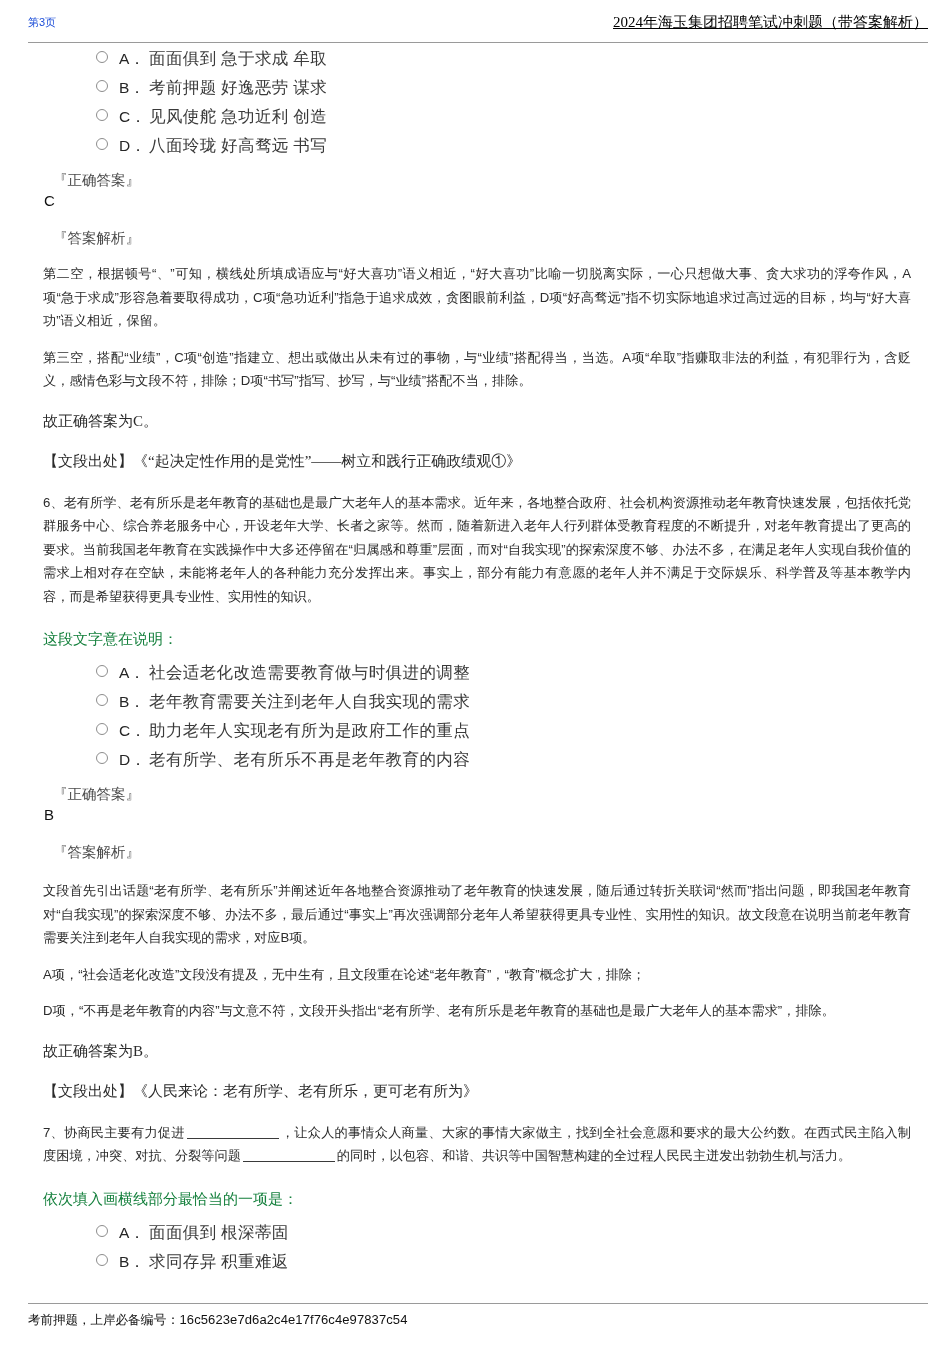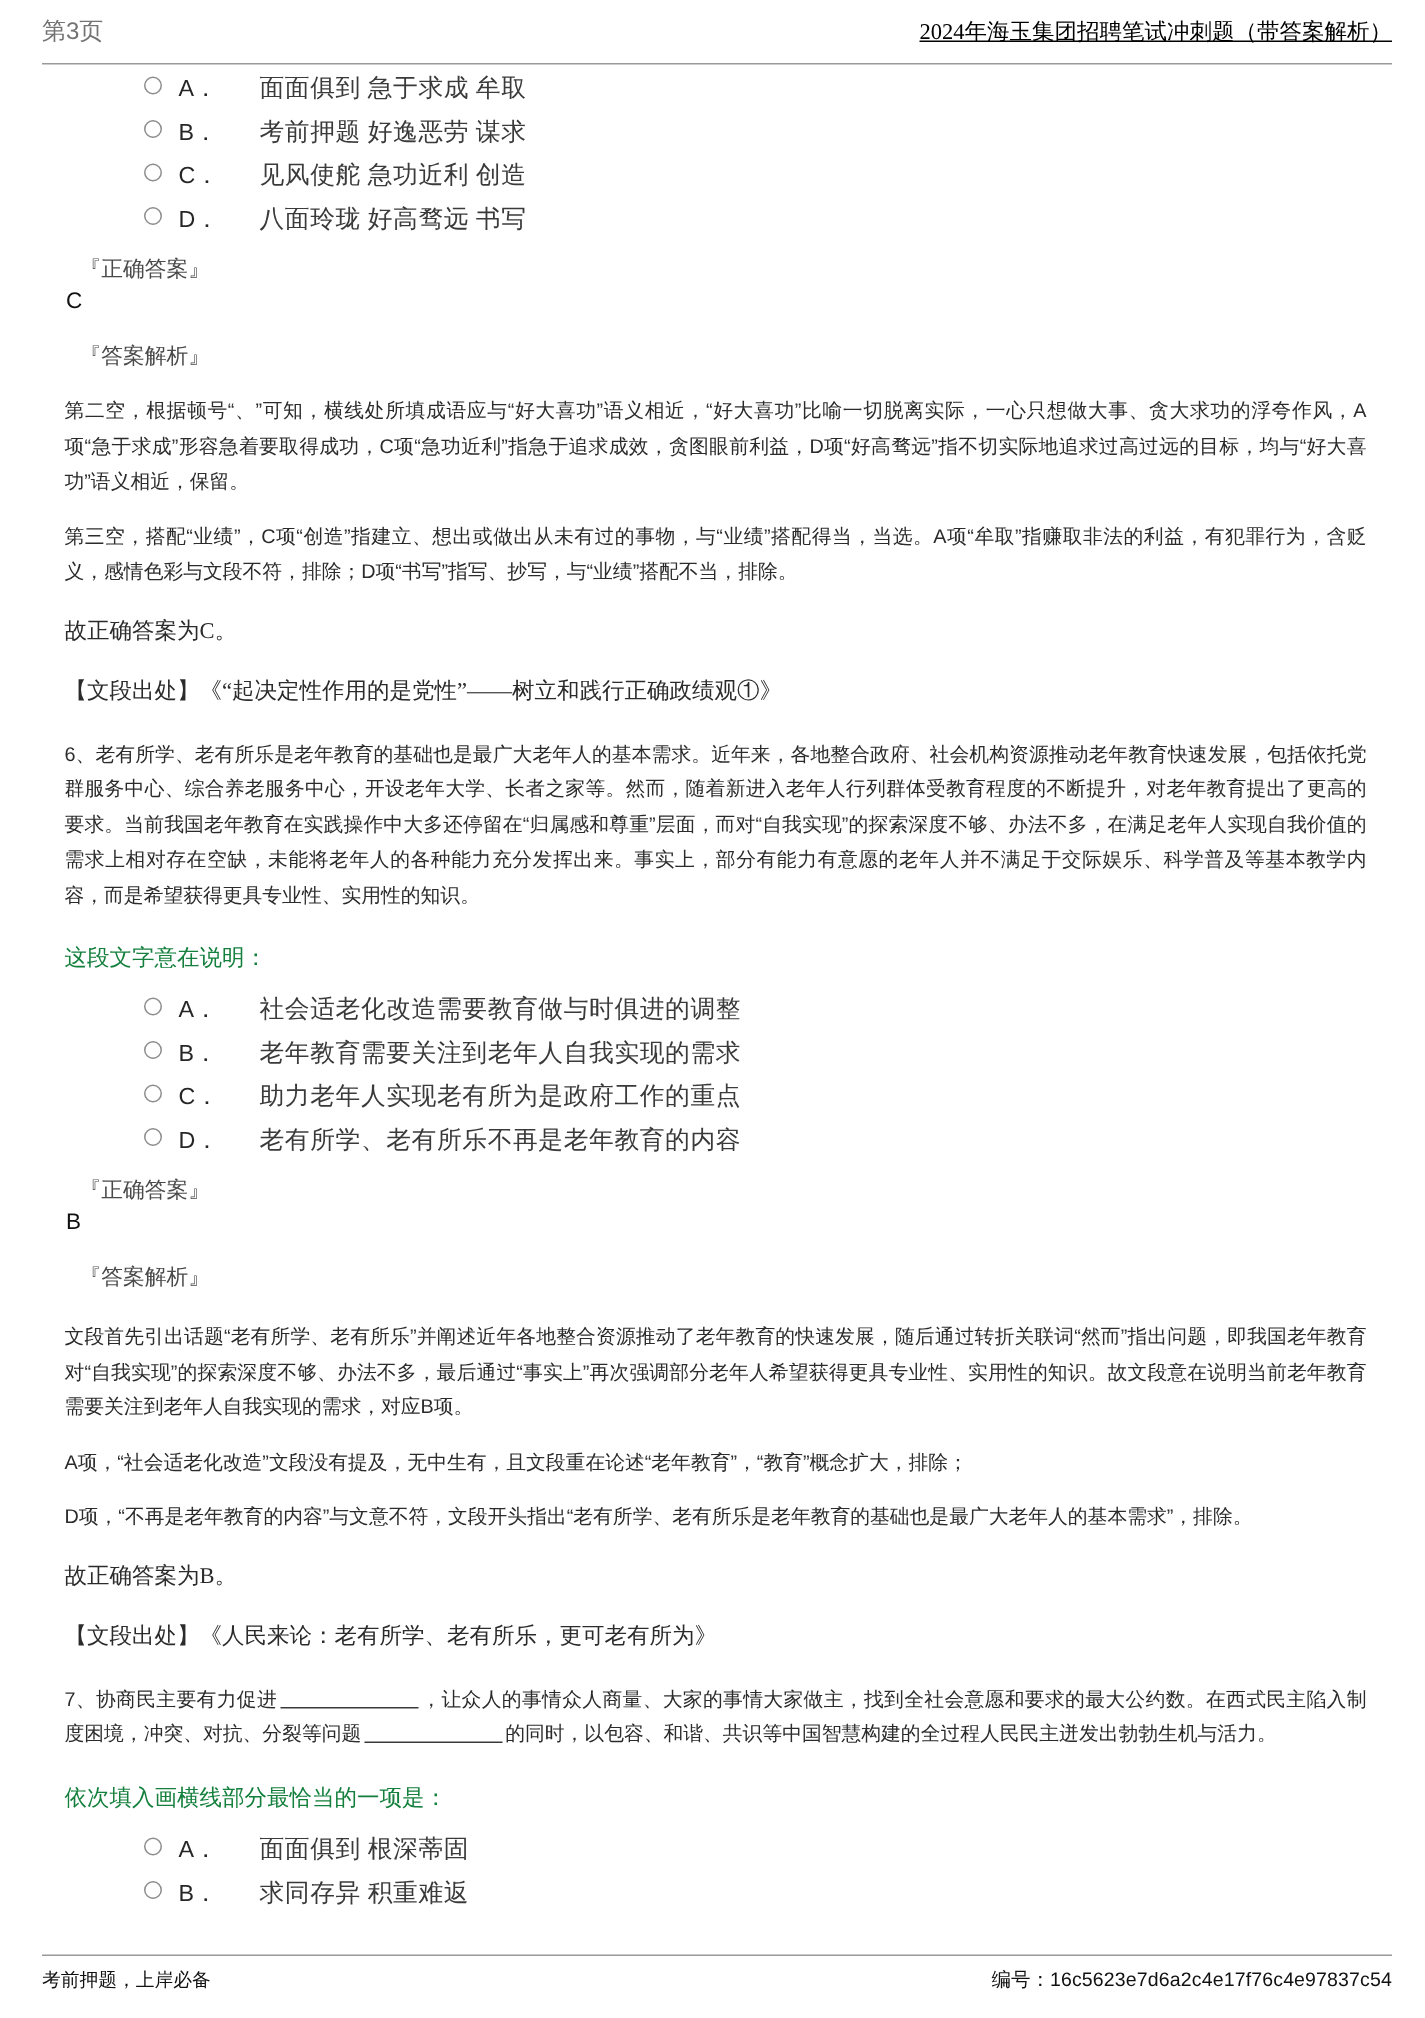"第3页" .doc-header .hdr-left { color: #737373 -> #1d4ed8; font-size: 16px -> 11px }
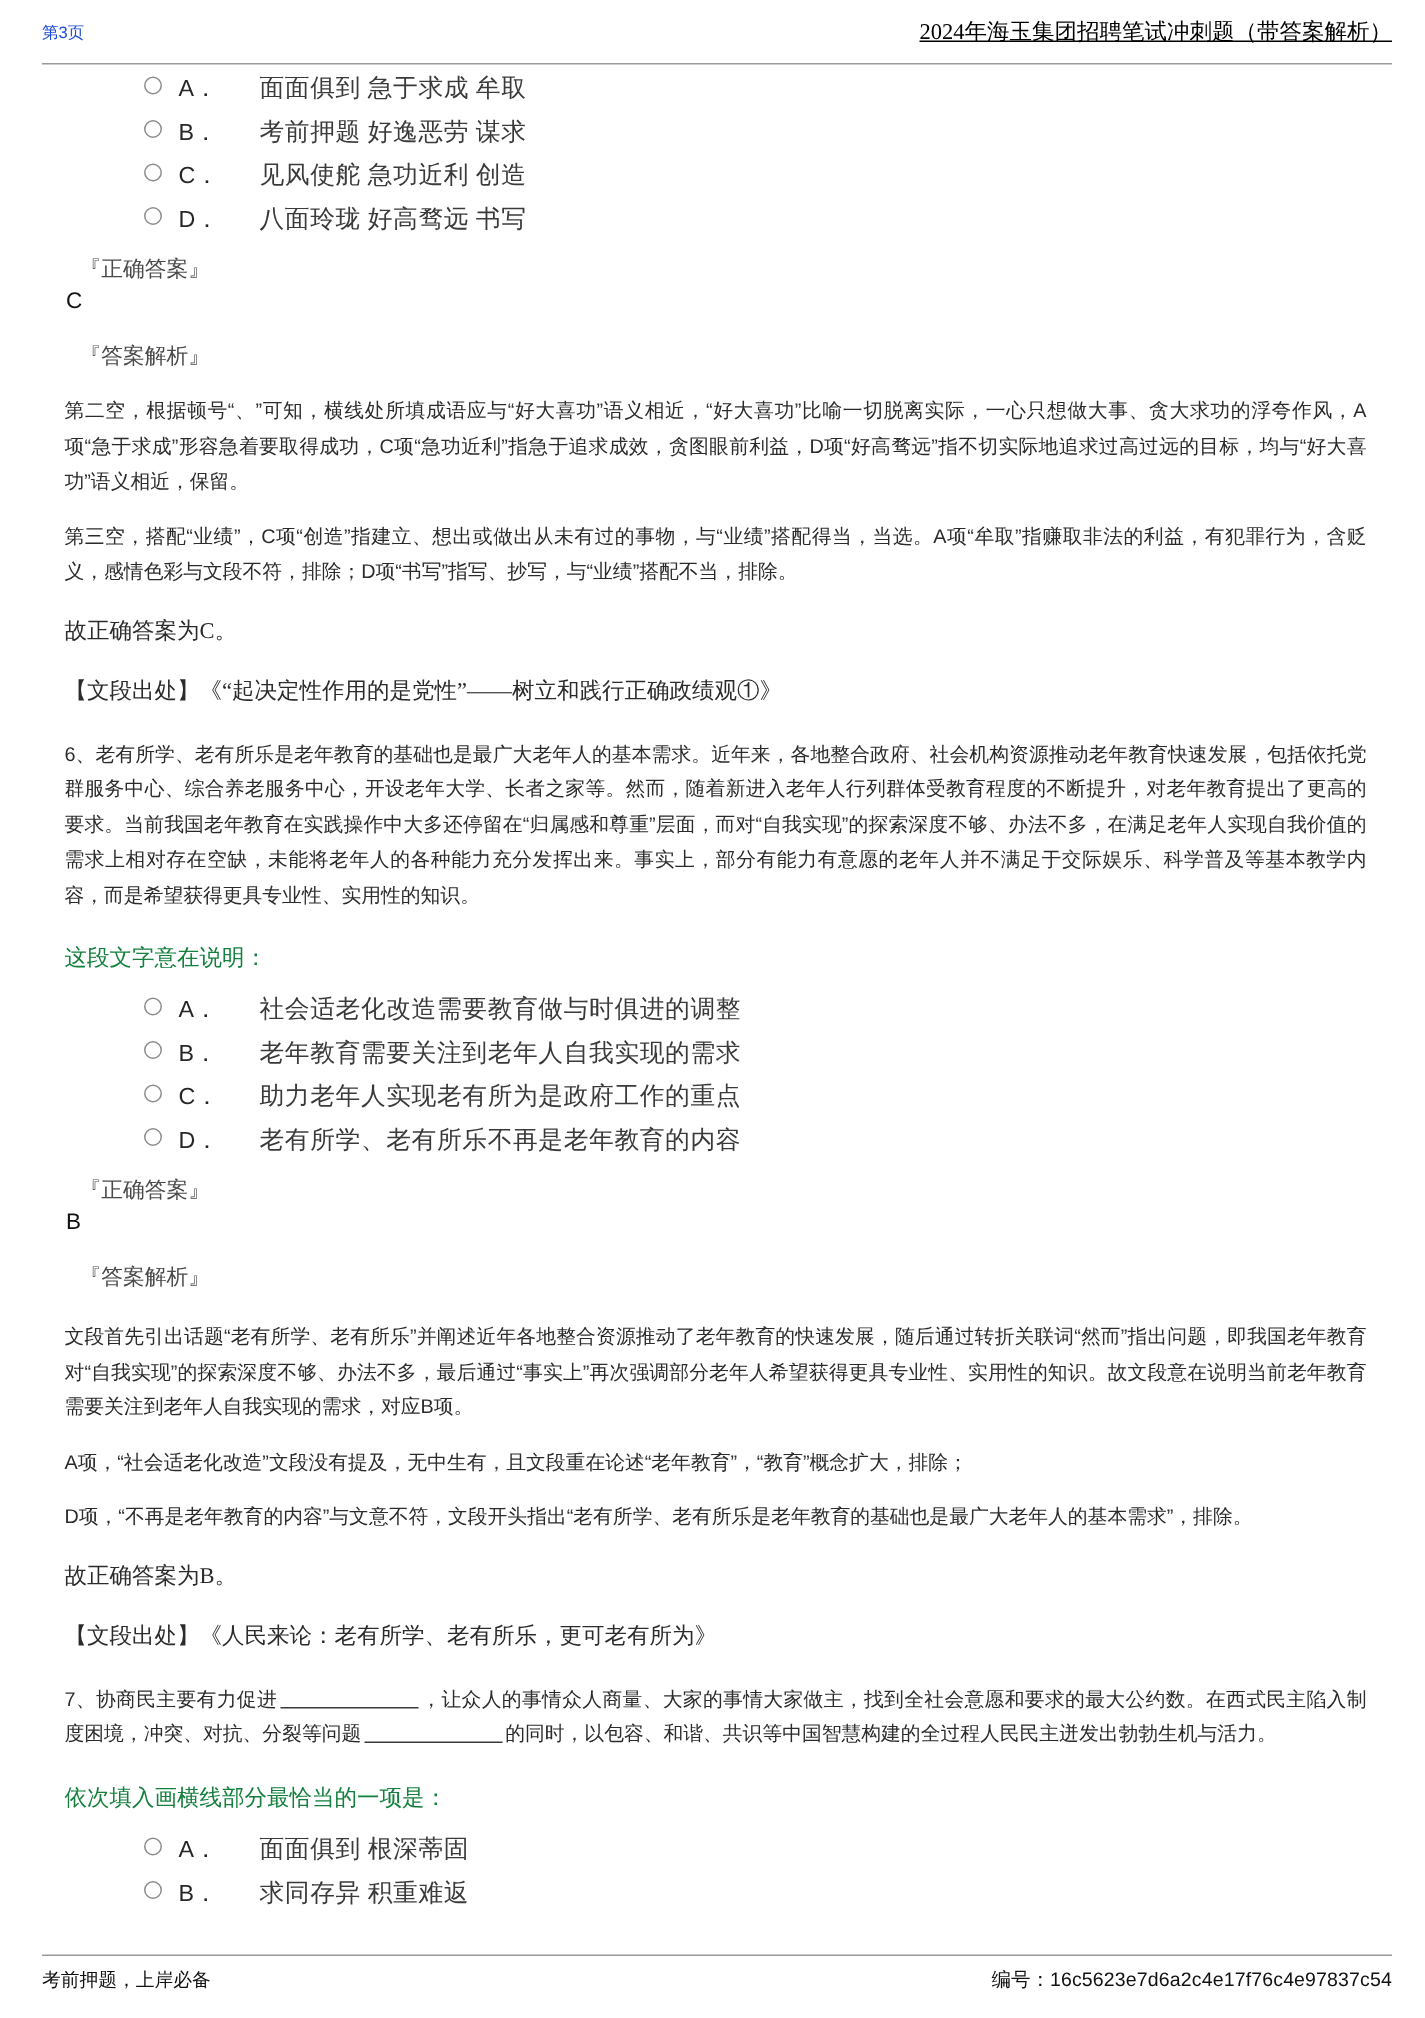"面面俱到 急于求成 牟取" .opt-text { margin-left: 24px -> none }
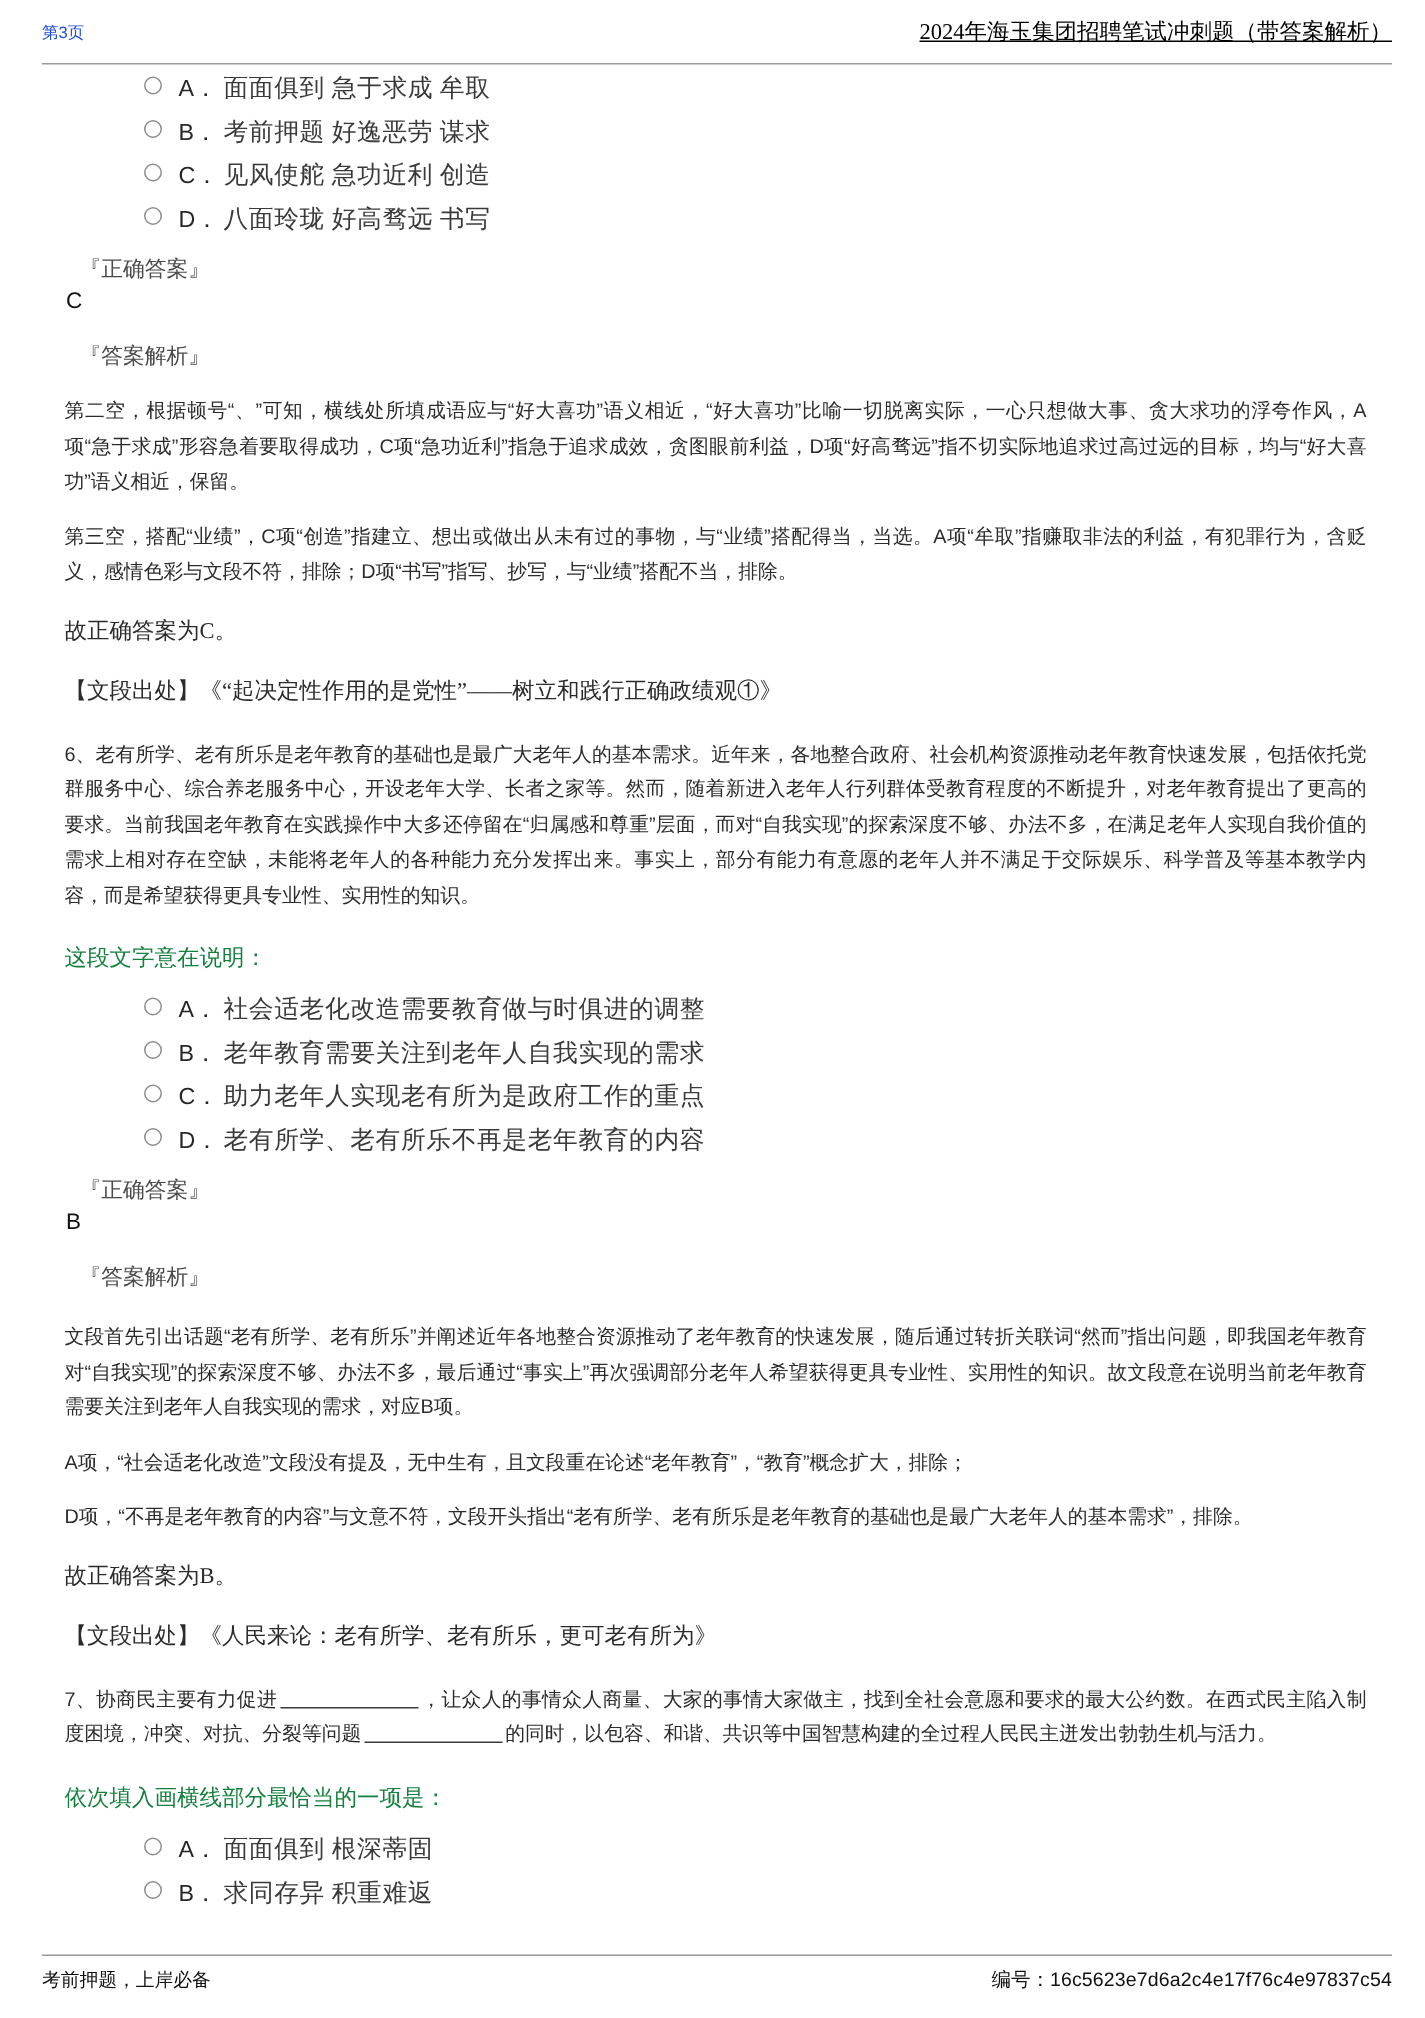"考前押题，上岸必备" .doc-footer { gap: 44px -> none; justify-content: space-between -> none }
